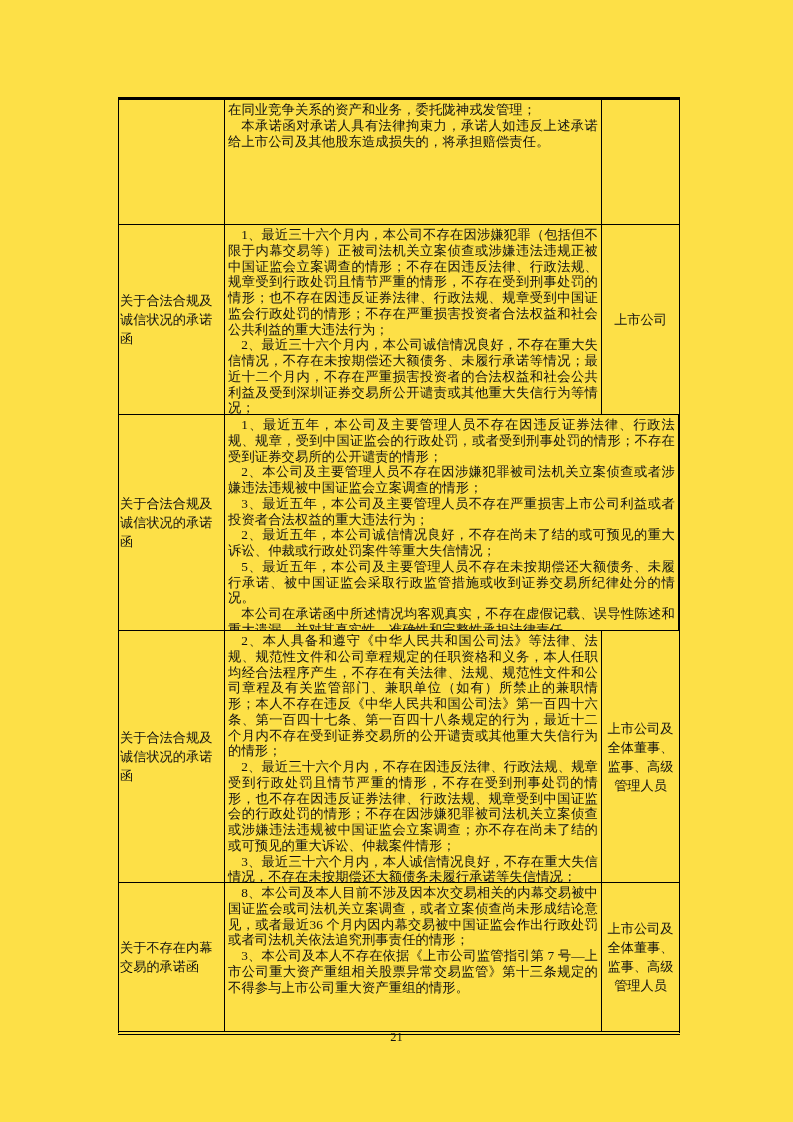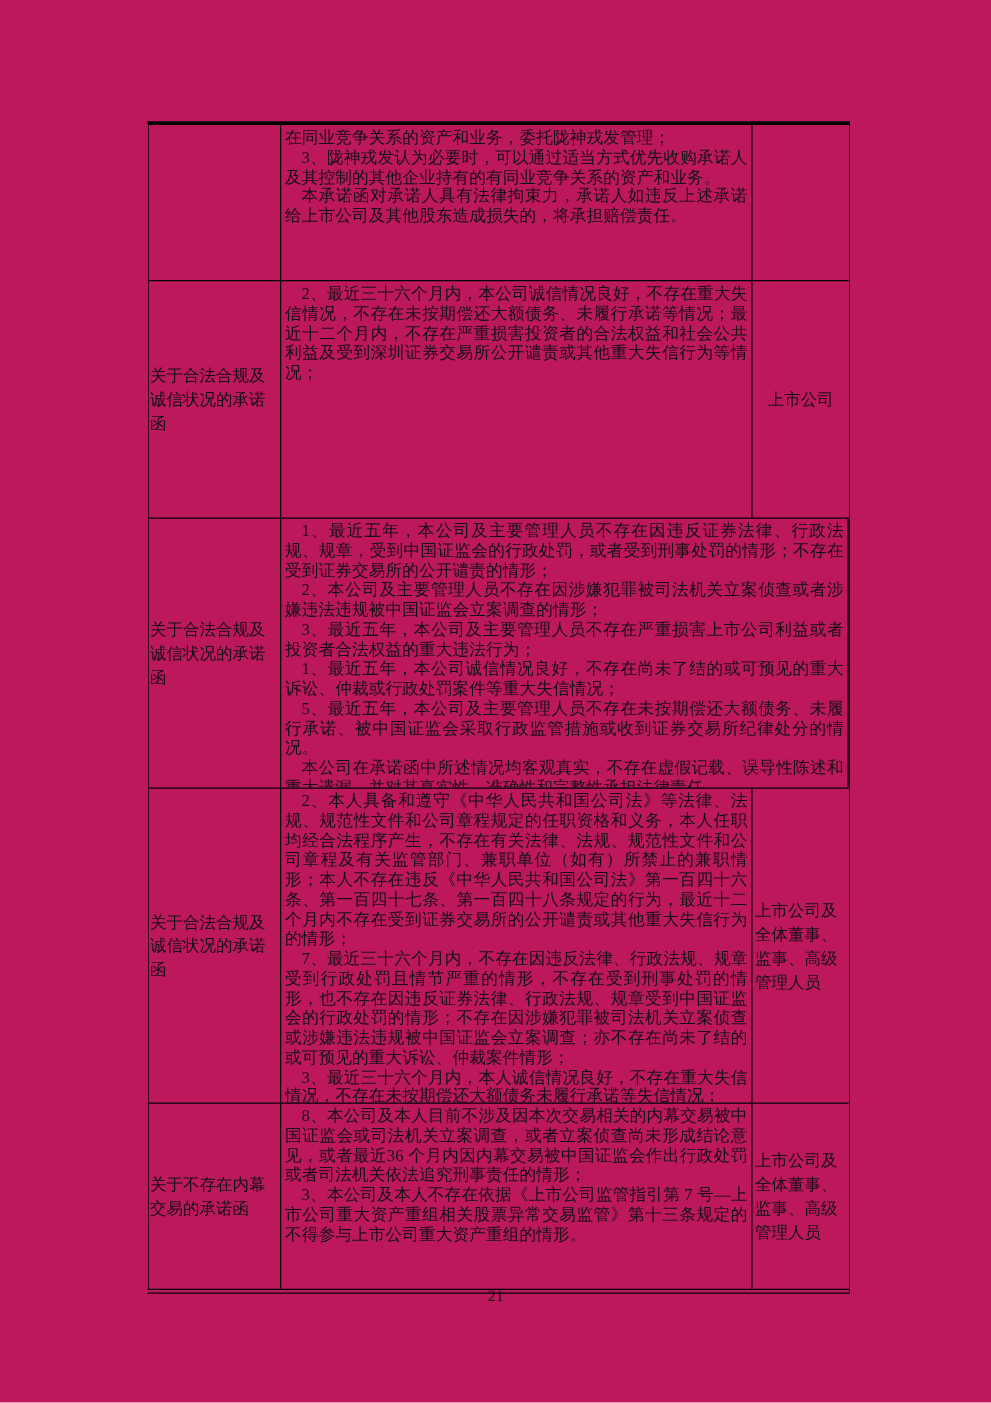"在同业竞争关系的资产和业务，委托陇神戎发管理；" .page { background: #be185d -> #fde047 }
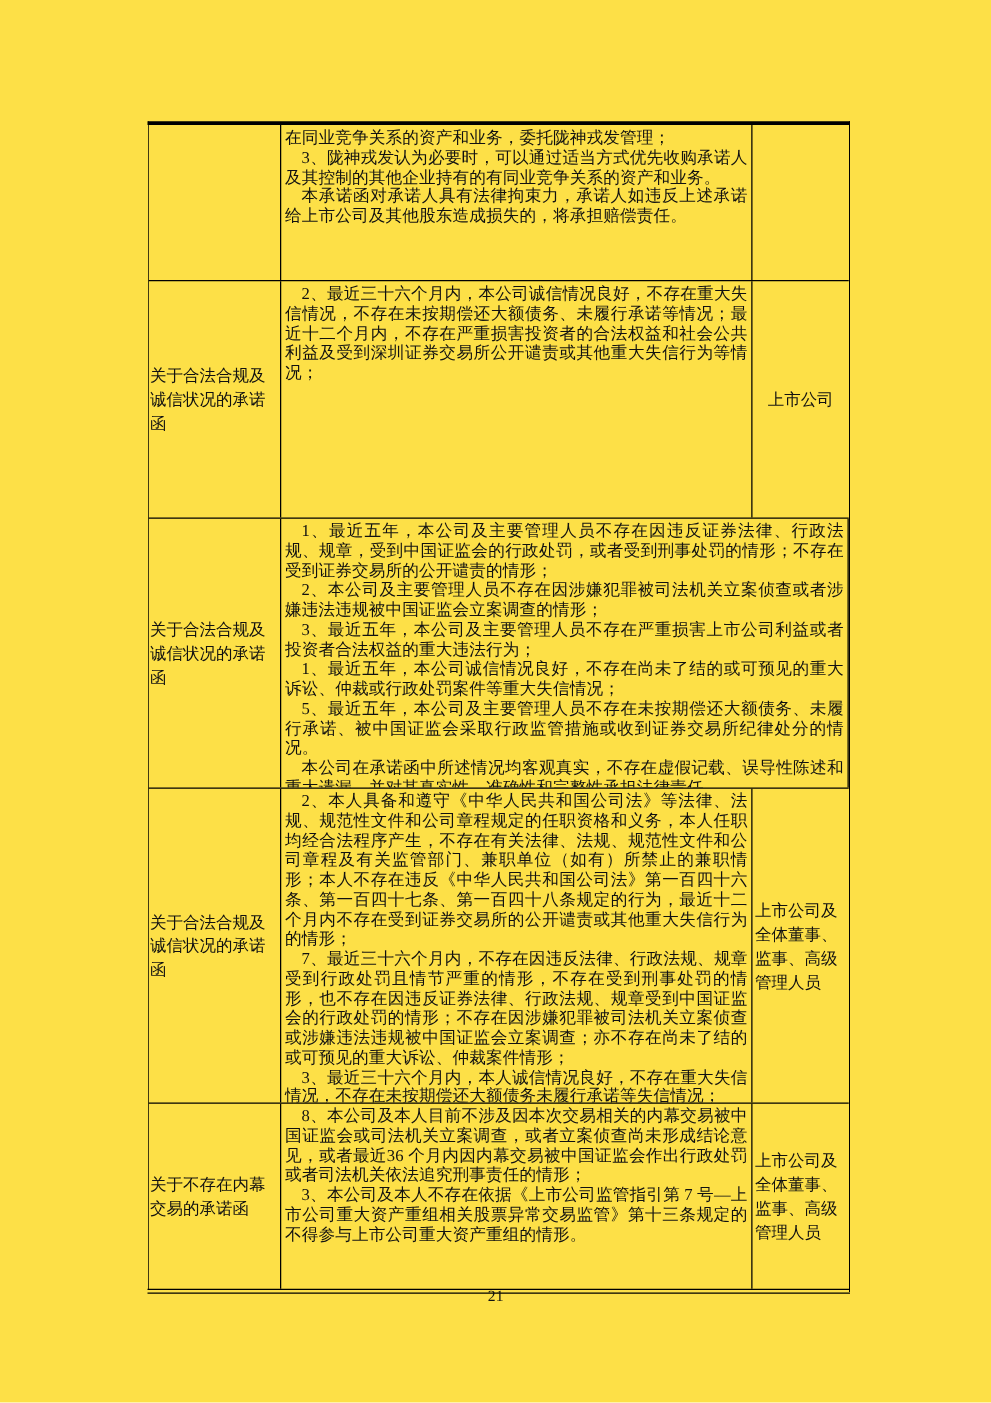"3、陇神戎发认为必要时，可以通过适当方式优先收购承诺人及其控制的其他企业持有的有" p { html: <p>3、陇神戎发认为必要时，可以通过适当方式优先收购承诺人及其控制的其他企业持有的有同业竞争关系的资产和业务。</p> -> none }
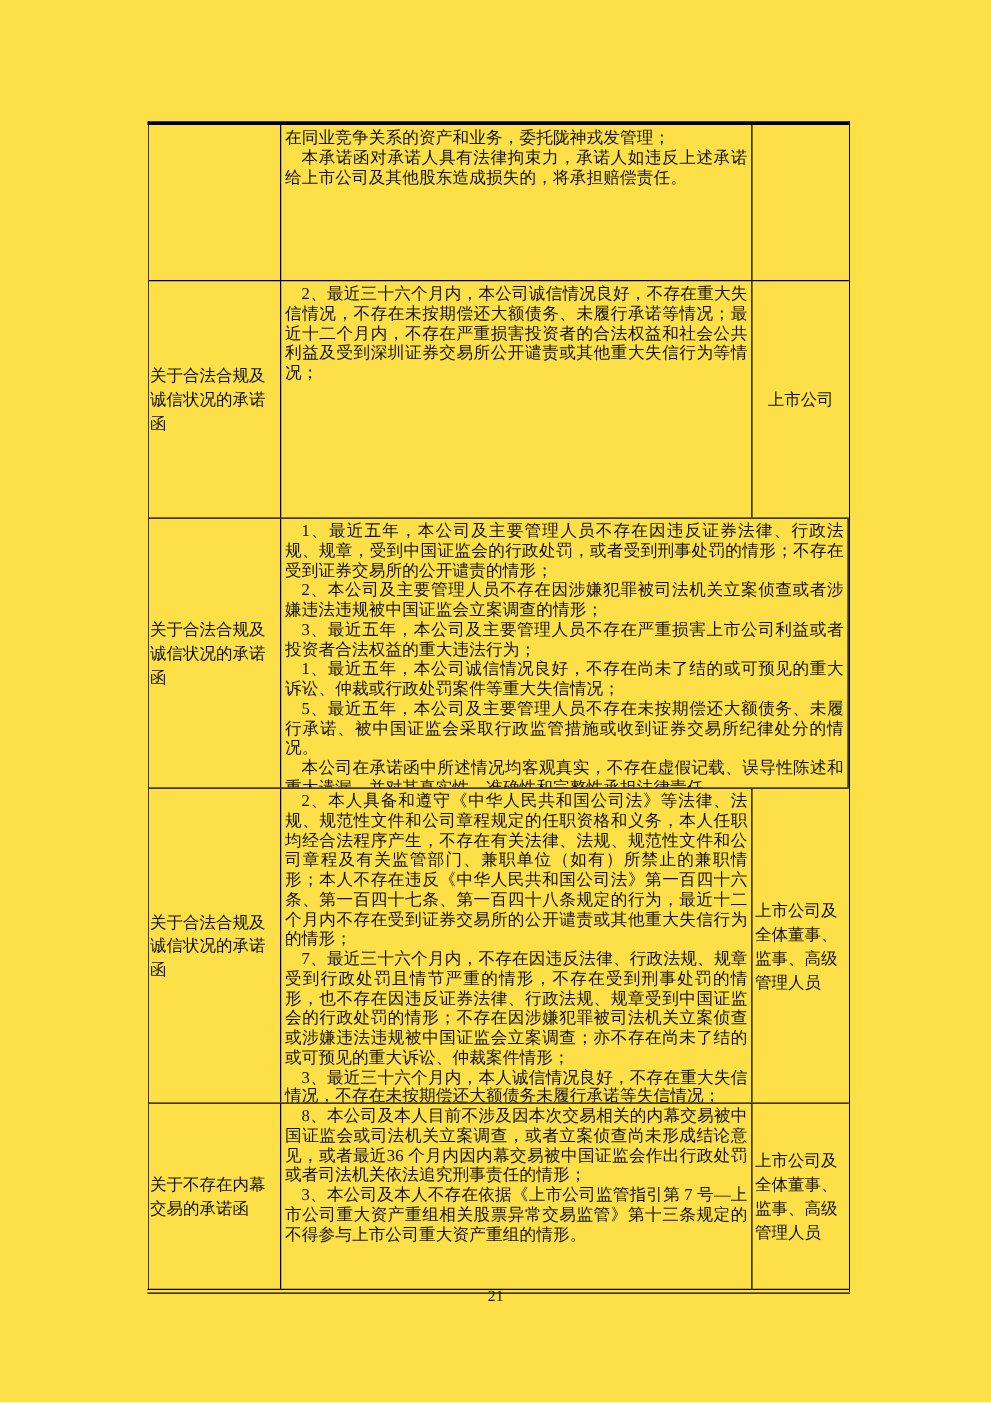"1、最近三十六个月内，本公司不存在因涉嫌犯罪（包括但不限于内幕交易等）正被司法机" p { html: none -> <p>1、最近三十六个月内，本公司不存在因涉嫌犯罪（包括但不限于内幕交易等）正被司法机关立案侦查或涉嫌违法违规正被中国证监会立案调查的情形；不存在因违反法律、行政法规、规章受到行政处罚且情节严重的情形，不存在受到刑事处罚的情形；也不存在因违反证券法律、行政法规、规章受到中国证监会行政处罚的情形；不存在严重损害投资者合法权益和社会公共利益的重大违法行为；</p> }
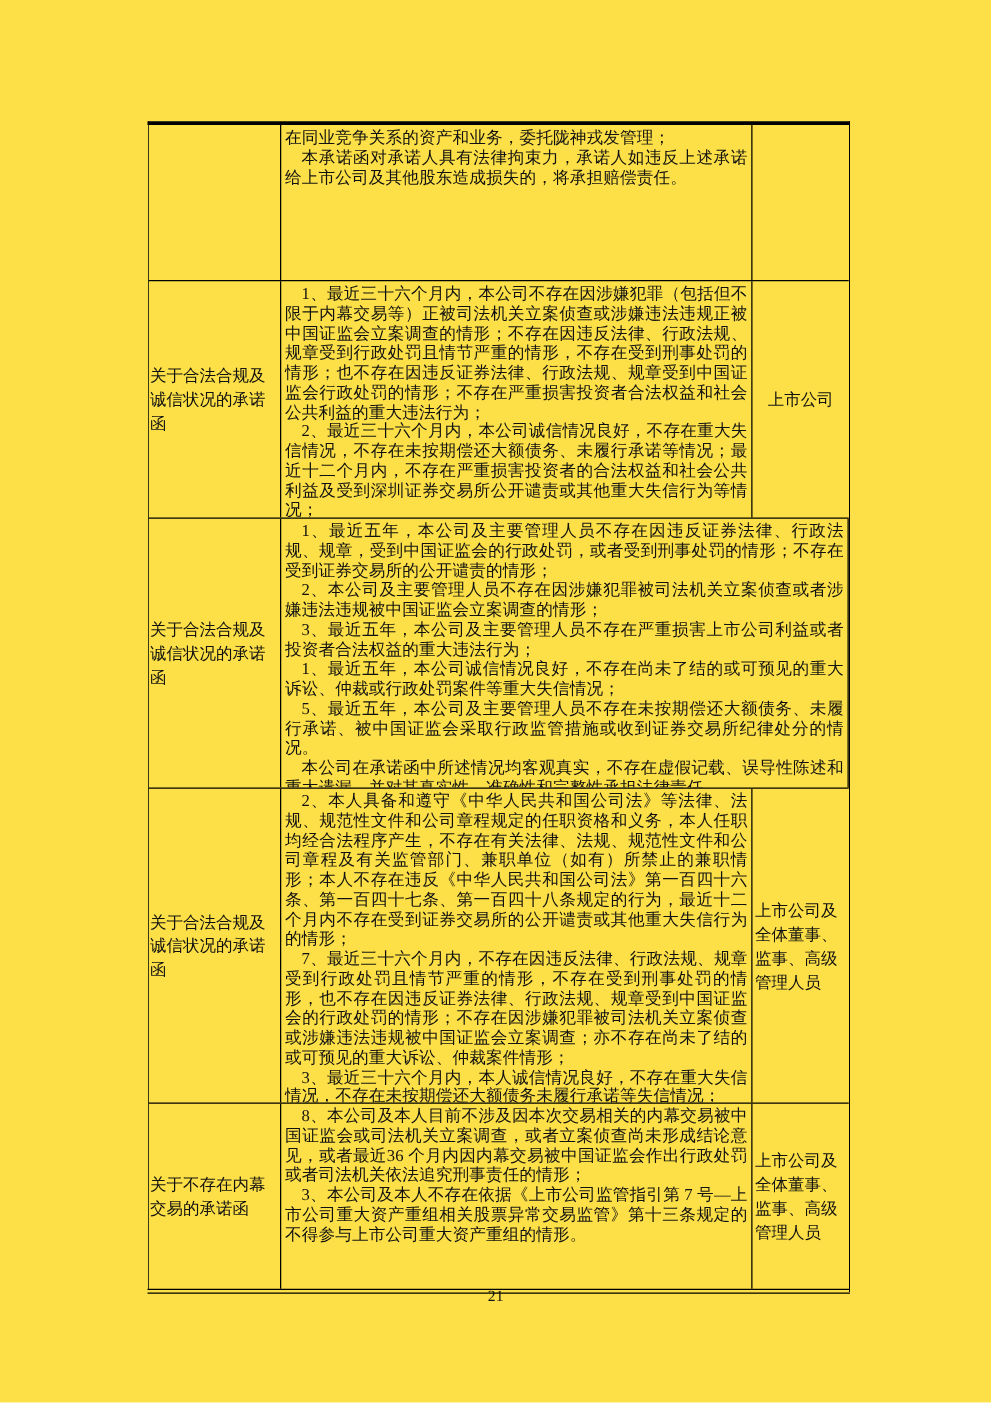"上市公司" .party-cell { text-align: none -> center }
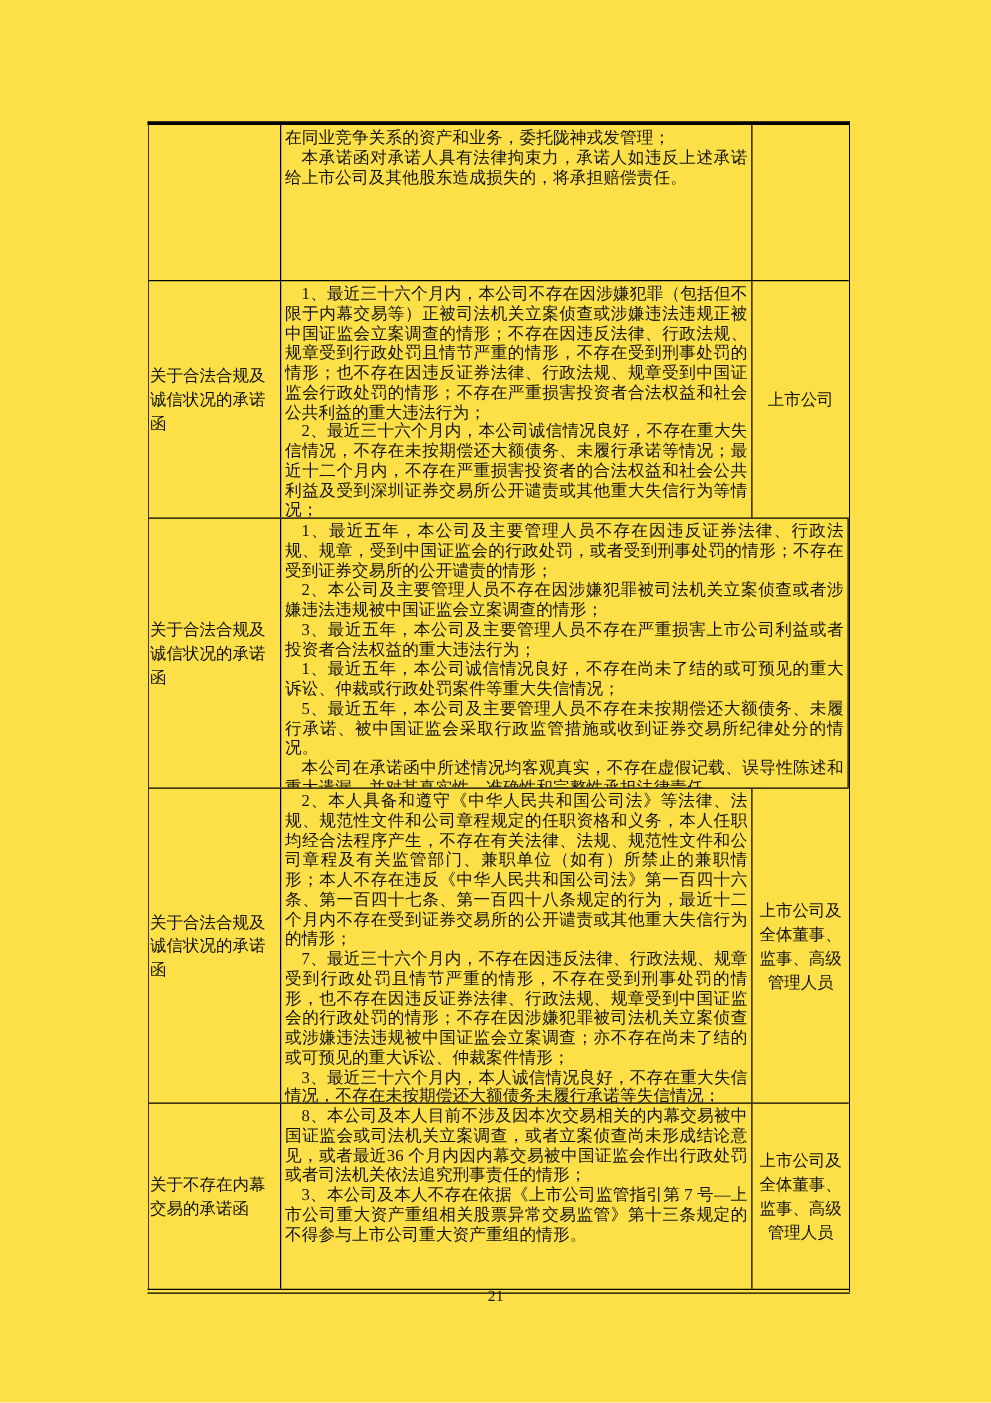"1、最近五年，本公司诚信情况良好，不存在尚未了结的或可预见的重大诉讼、仲裁或行政" p { text: 1 -> 2 }
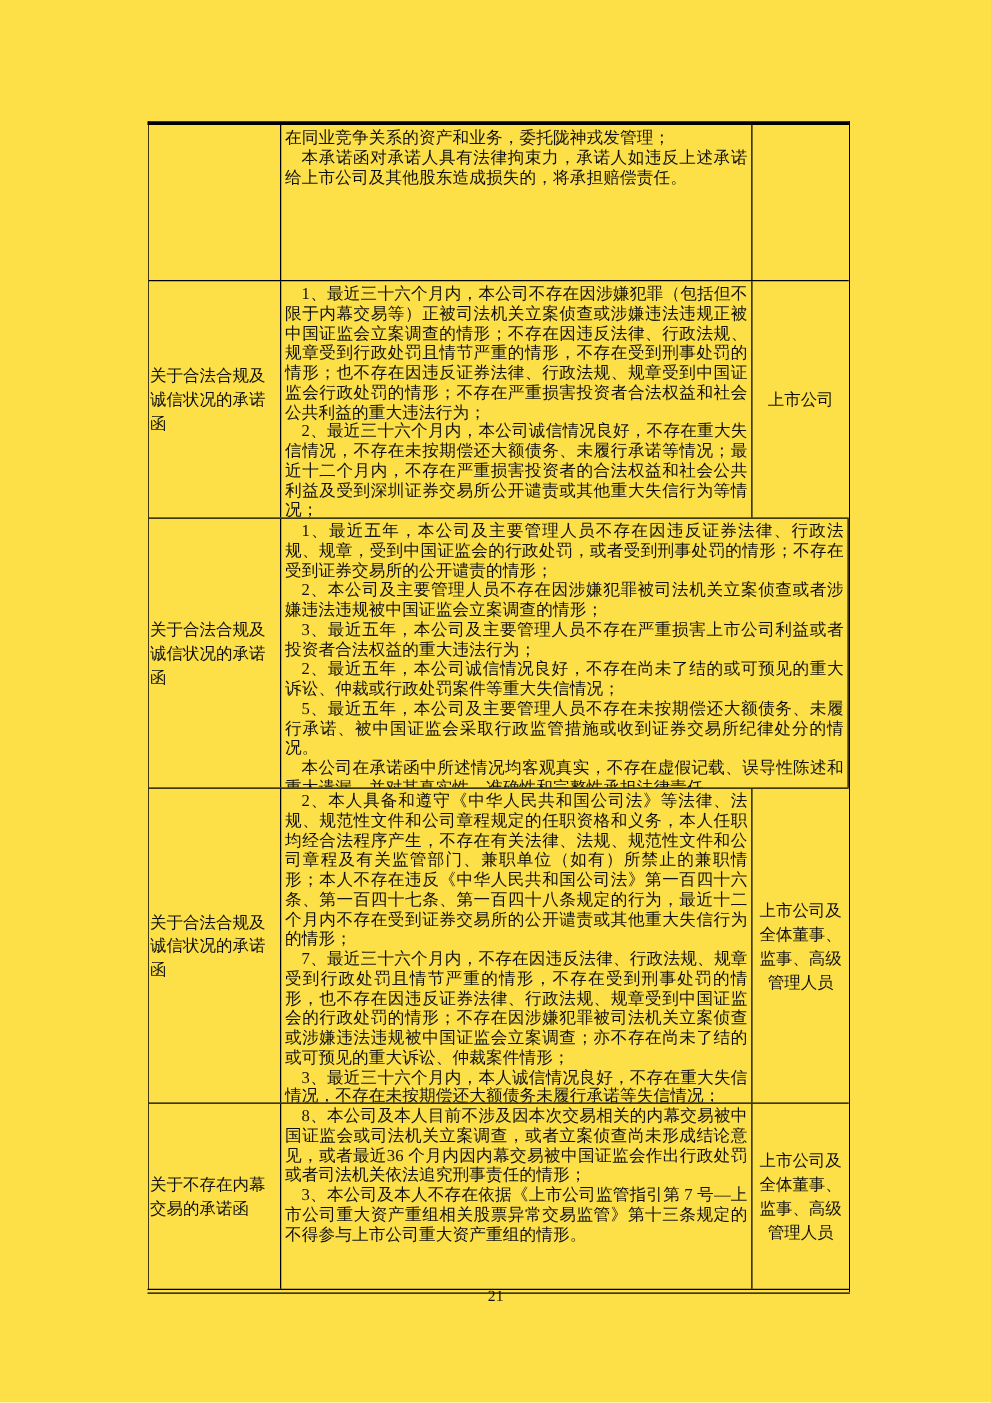"7、最近三十六个月内，不存在因违反法律、行政法规、规章受到行政处罚且情节严重的情" p { text: 7 -> 2 }
